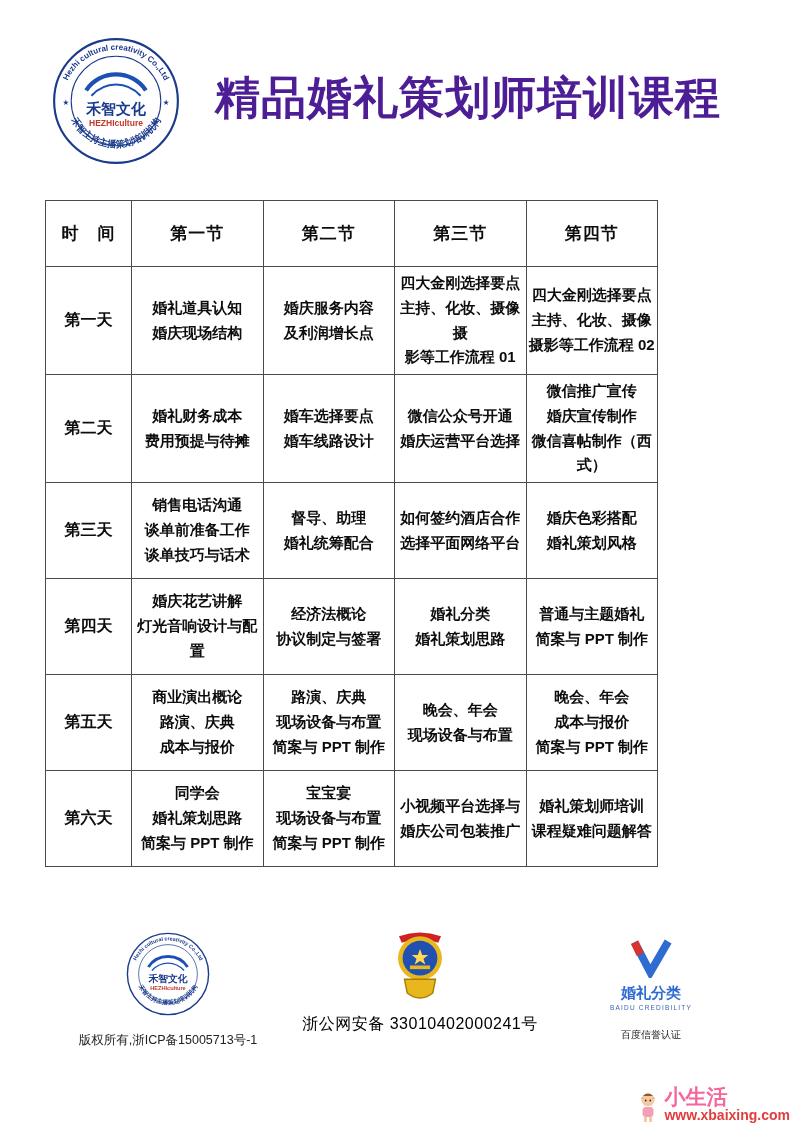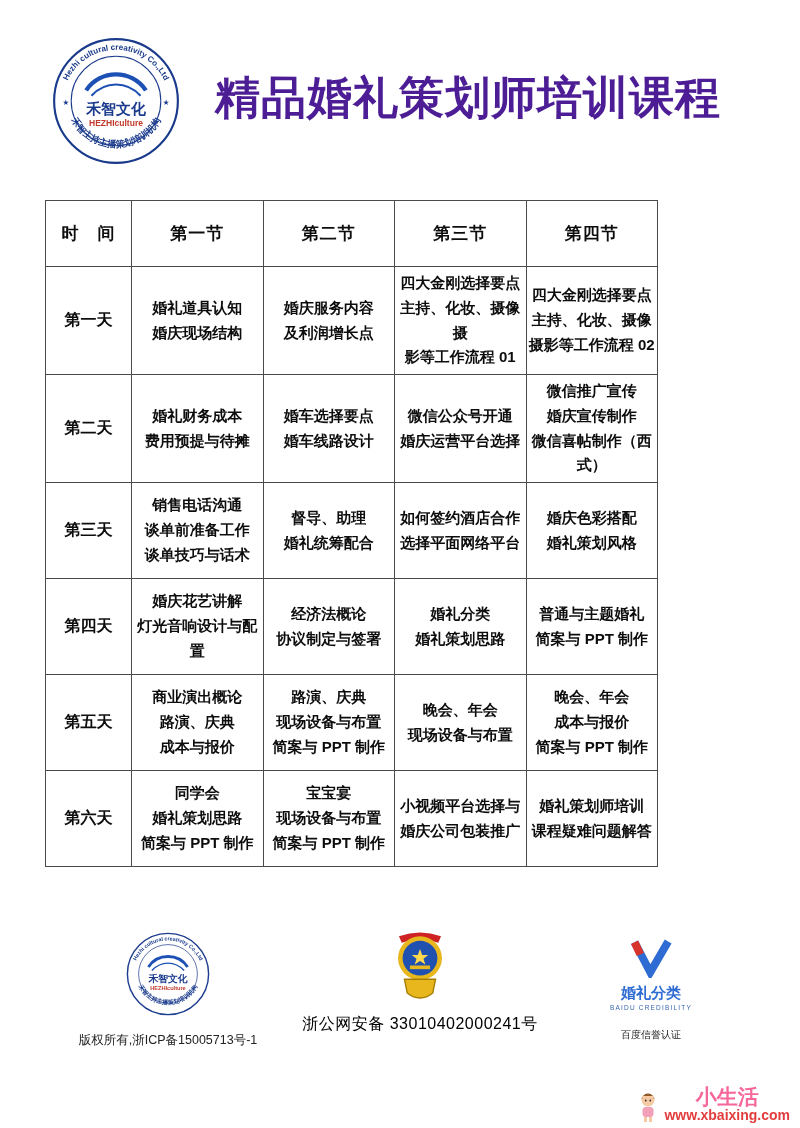"小生活" .wm-text { text-align: center -> left }
